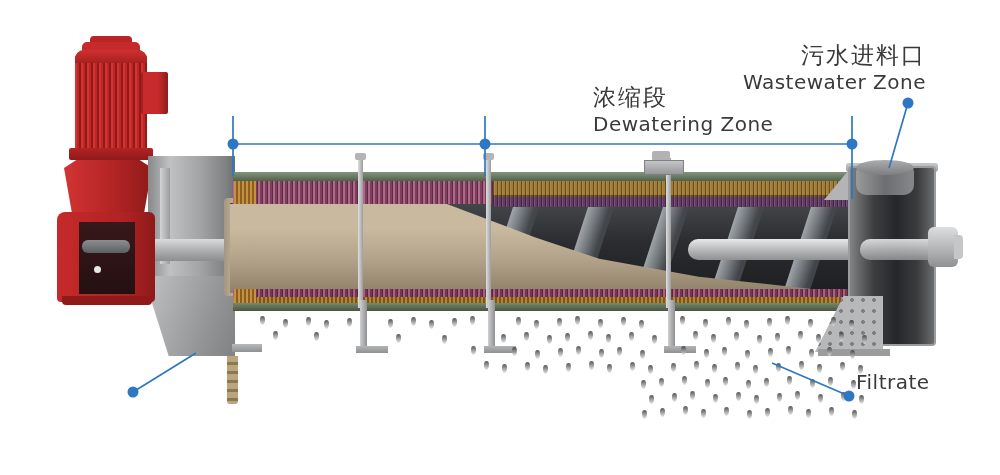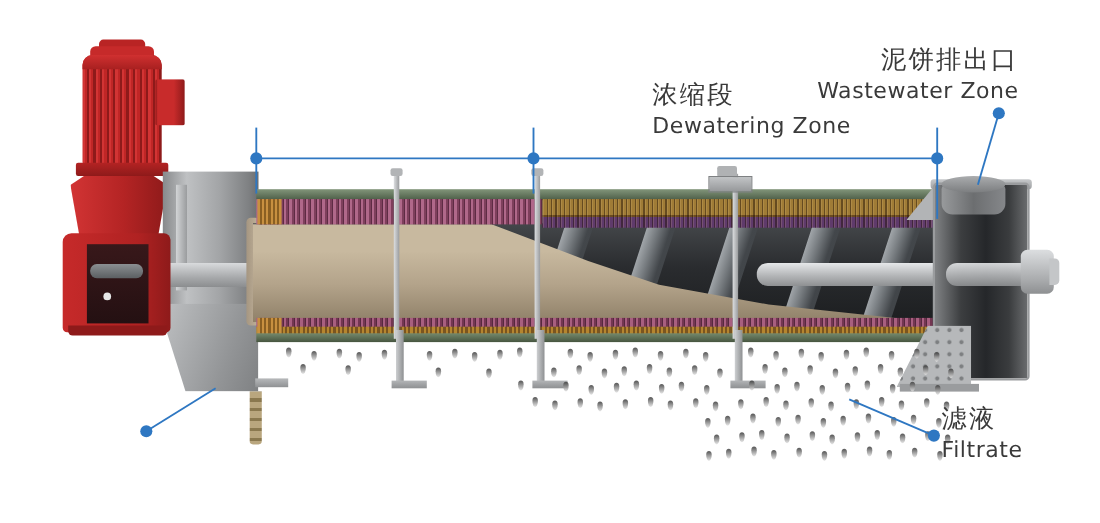"泥饼排出口" span.zh { text: 泥饼排出 -> 污水进料 }
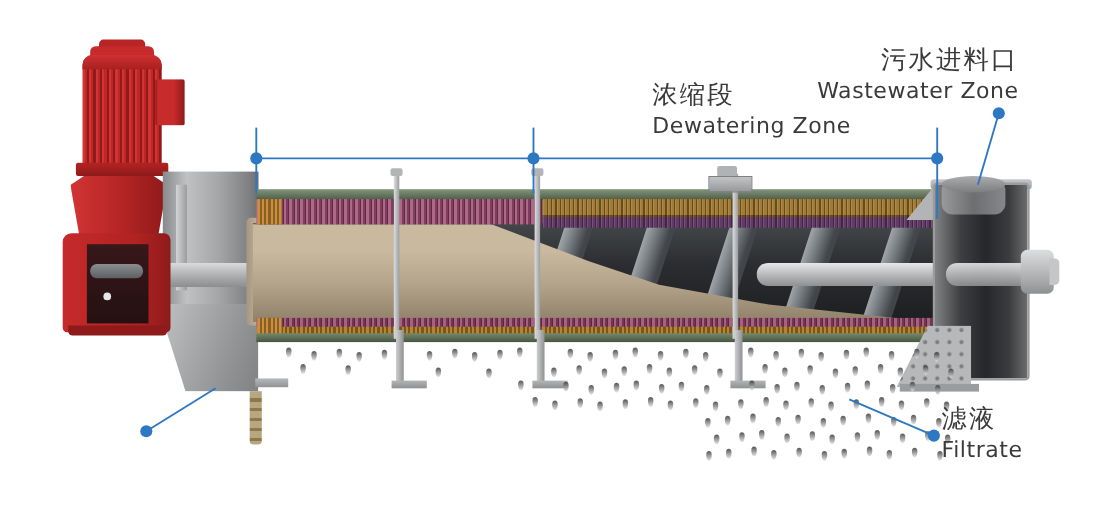"浓缩段" .lbl-thickening { top: 74px -> 84px }
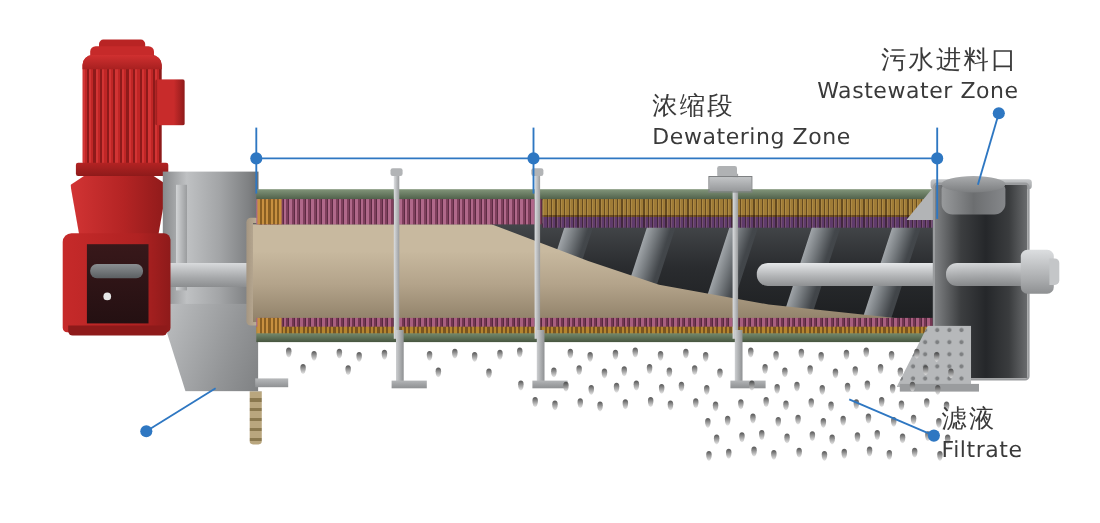"滤液" span.zh { html: <span>滤液</span> -> none }
